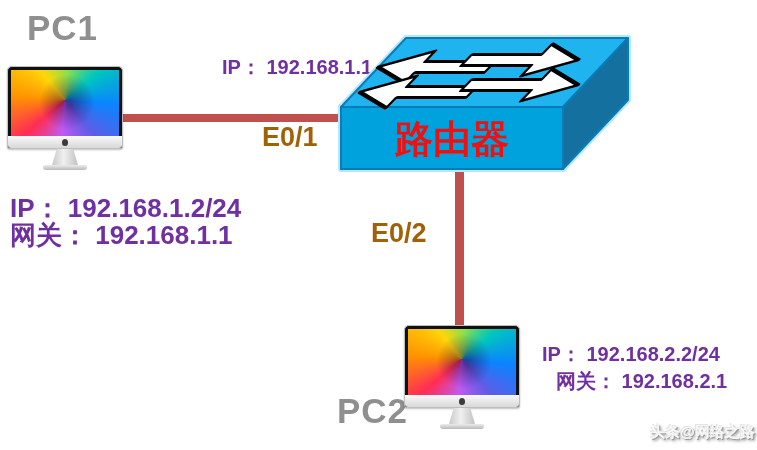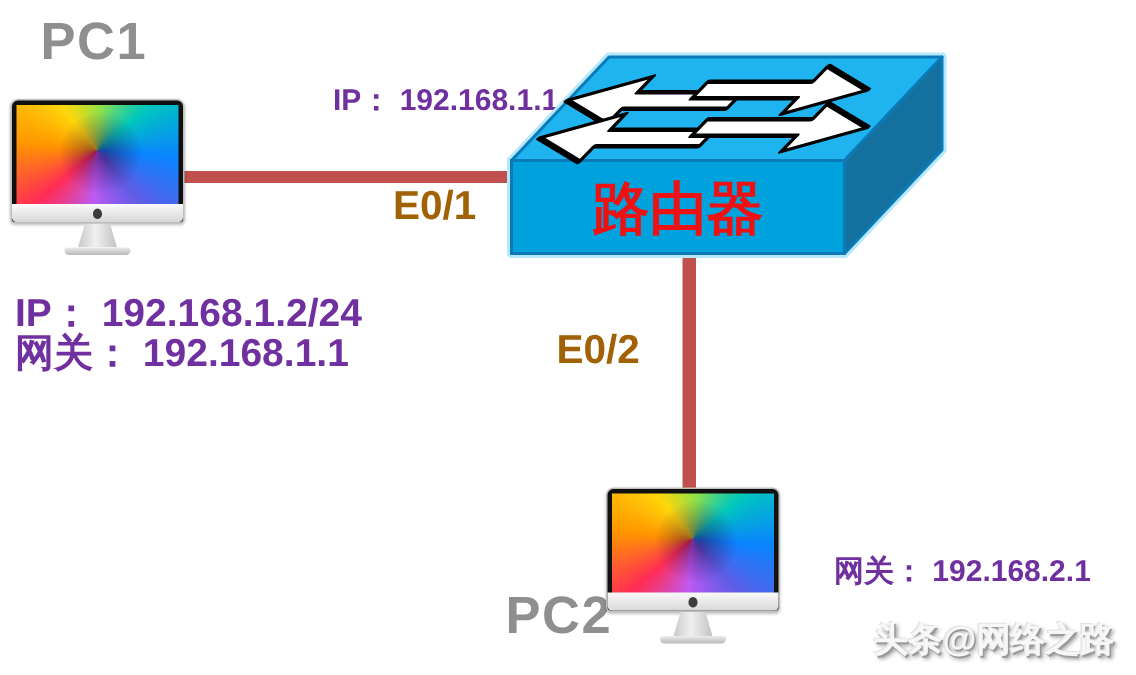"IP： 192.168.2.2/24" div.abs { html: none -> <div>IP： 192.168.2.2/24</div> }
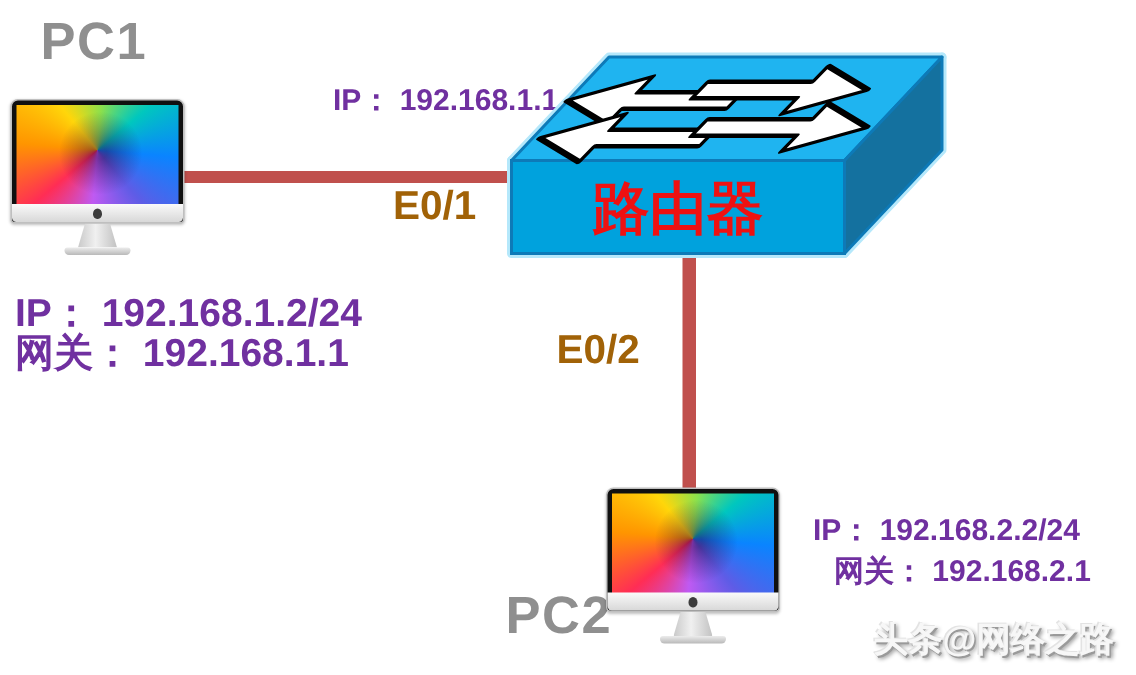"头条@网络之路" .watermark { font-size: 23px -> 15px; right: 14px -> 2px }
